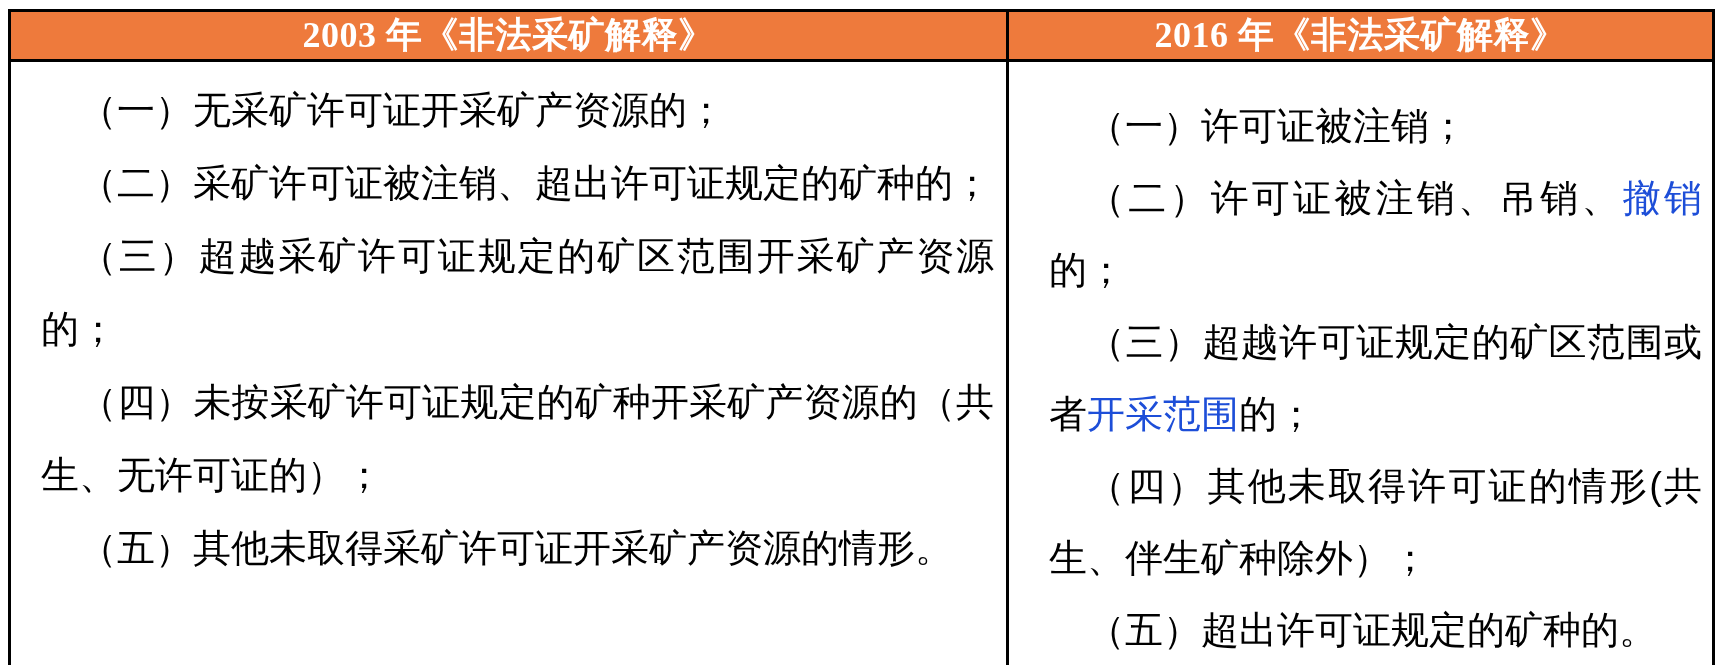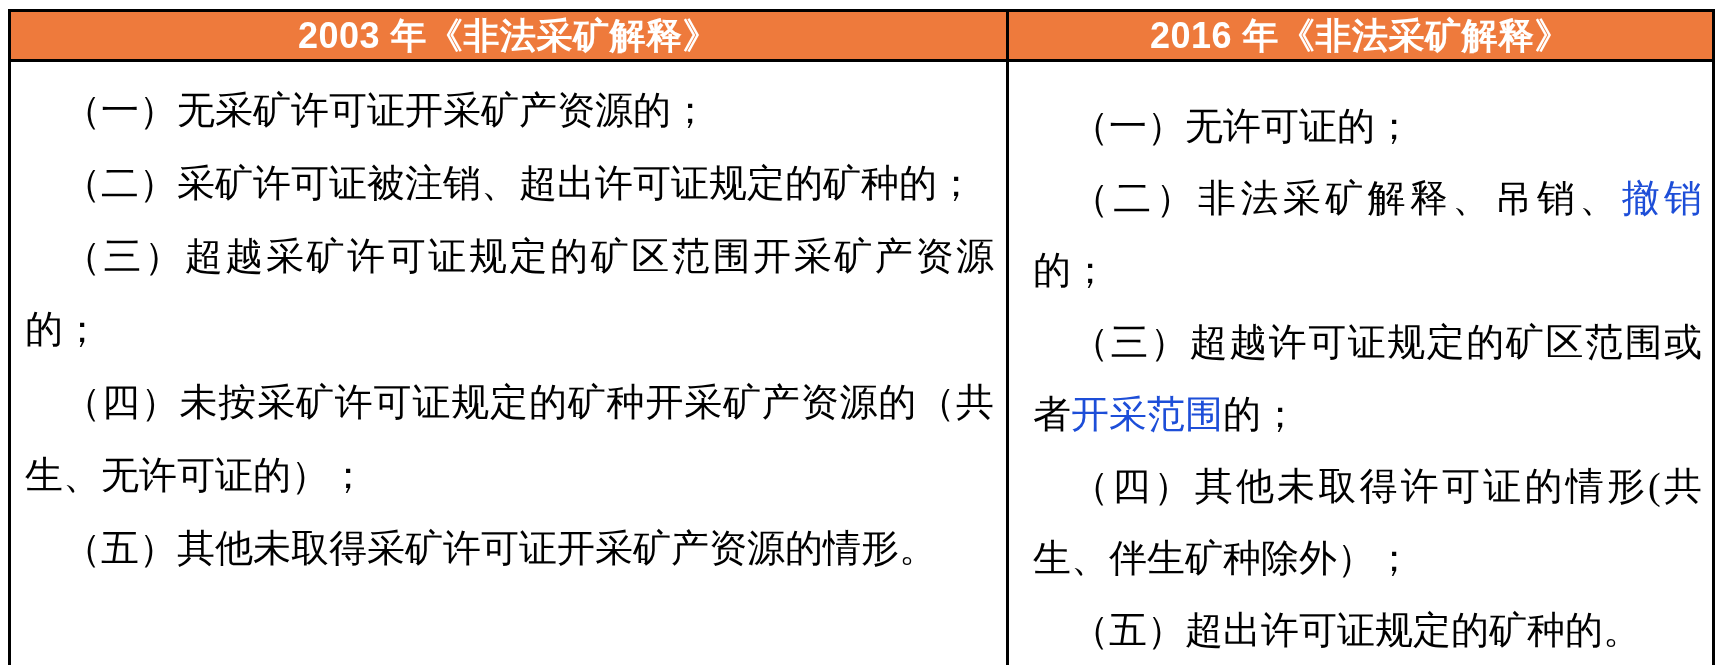"2003 年《非法采矿解释》" .hdr-text { font-family: Liberation Sans, sans-serif -> Liberation Serif, serif }
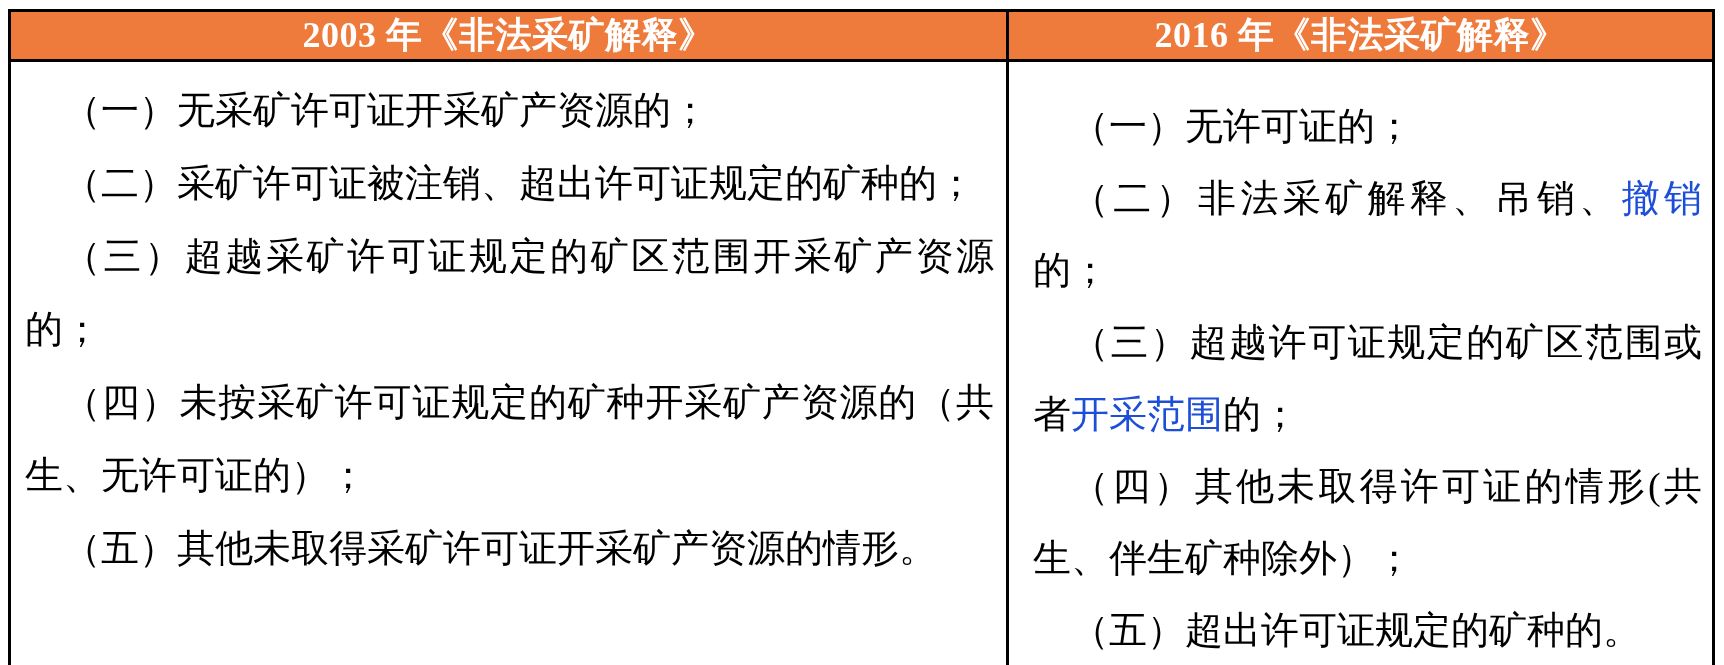"（一）无采矿许可证开采矿产资源的；" .para-block { font-family: Liberation Serif, serif -> Liberation Sans, sans-serif; margin-left: none -> 16px }
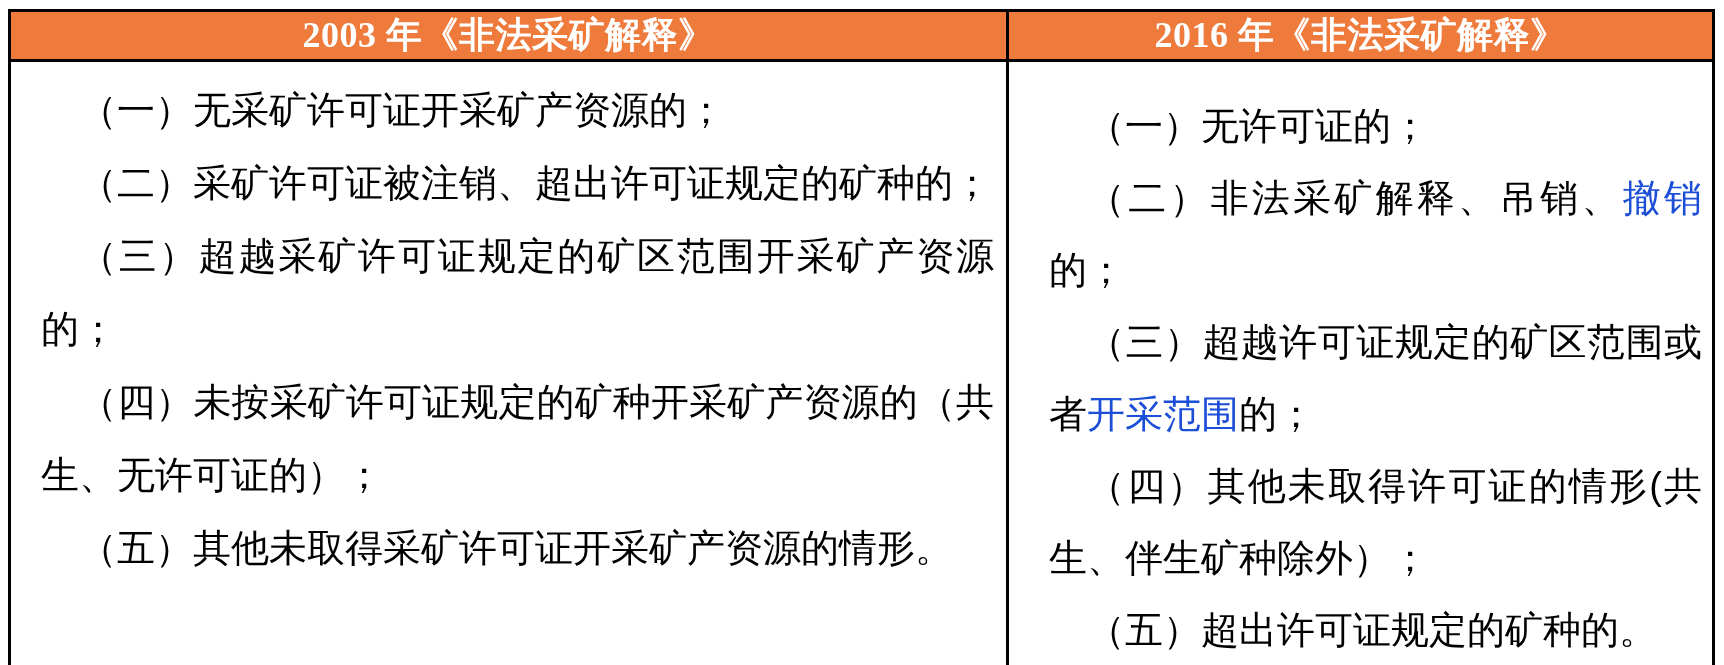"（一）无许可证的；" span { text: 无许可证的 -> 许可证被注销 }
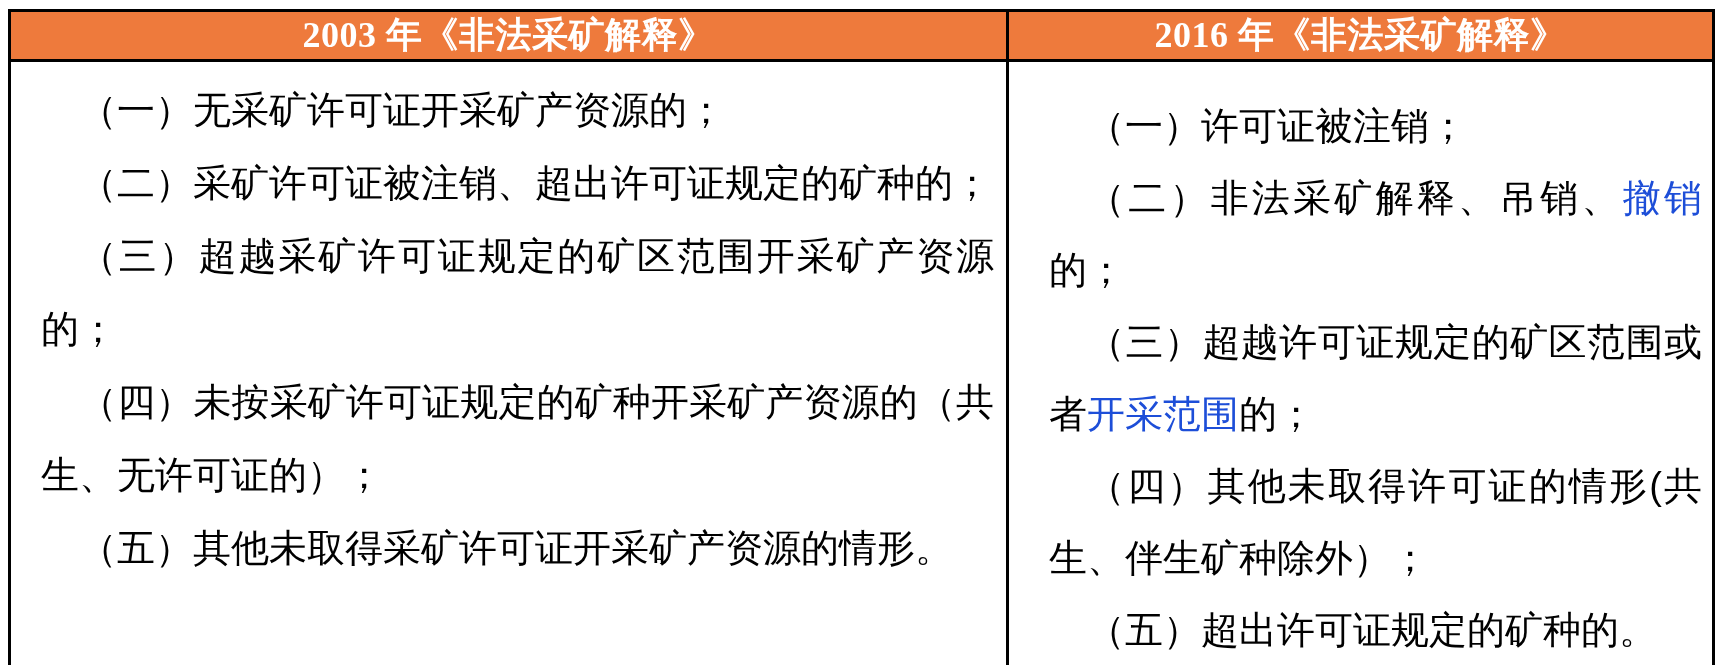"（二）非法采矿解释、吊销、" span { text: 非法采矿解释 -> 许可证被注销 }
